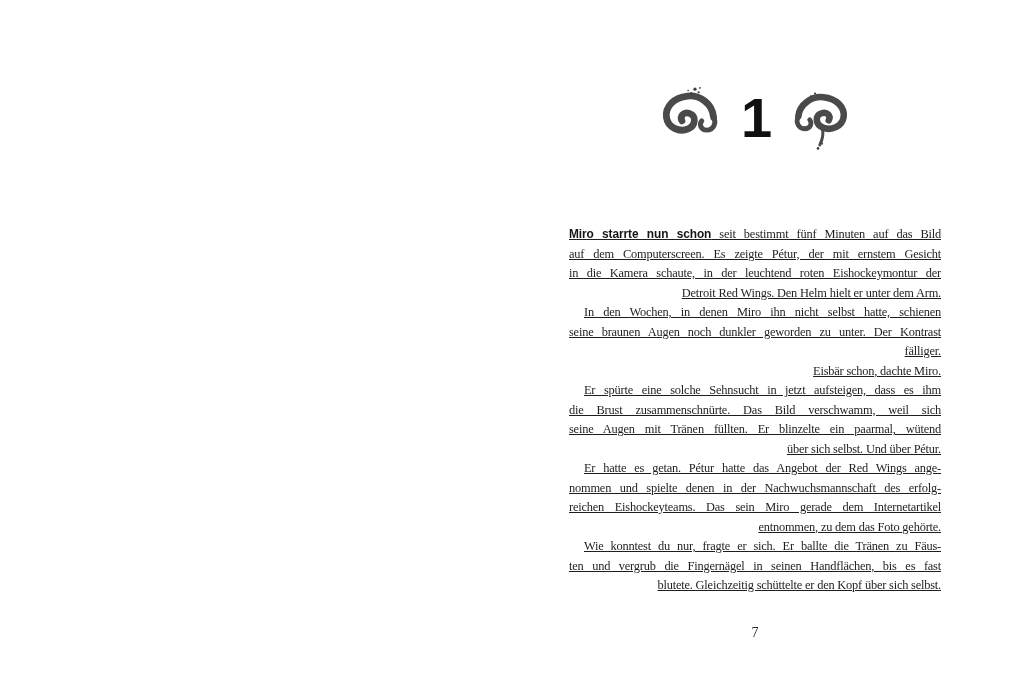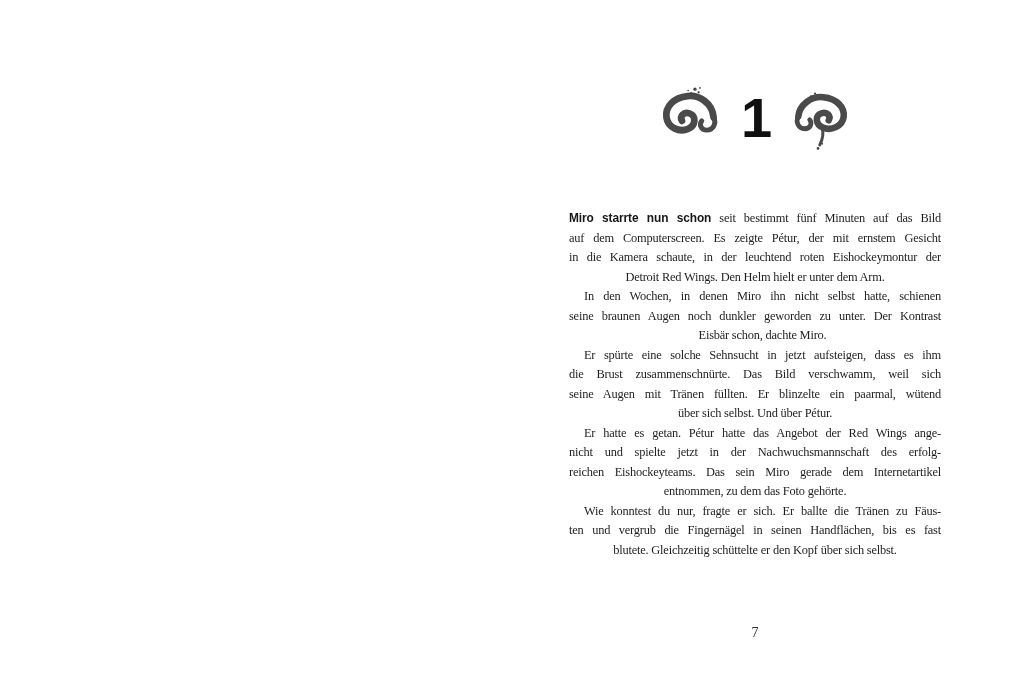"Miro starrte nun schon seit" .text-block { text-decoration: none -> underline; top: 209px -> 225px }
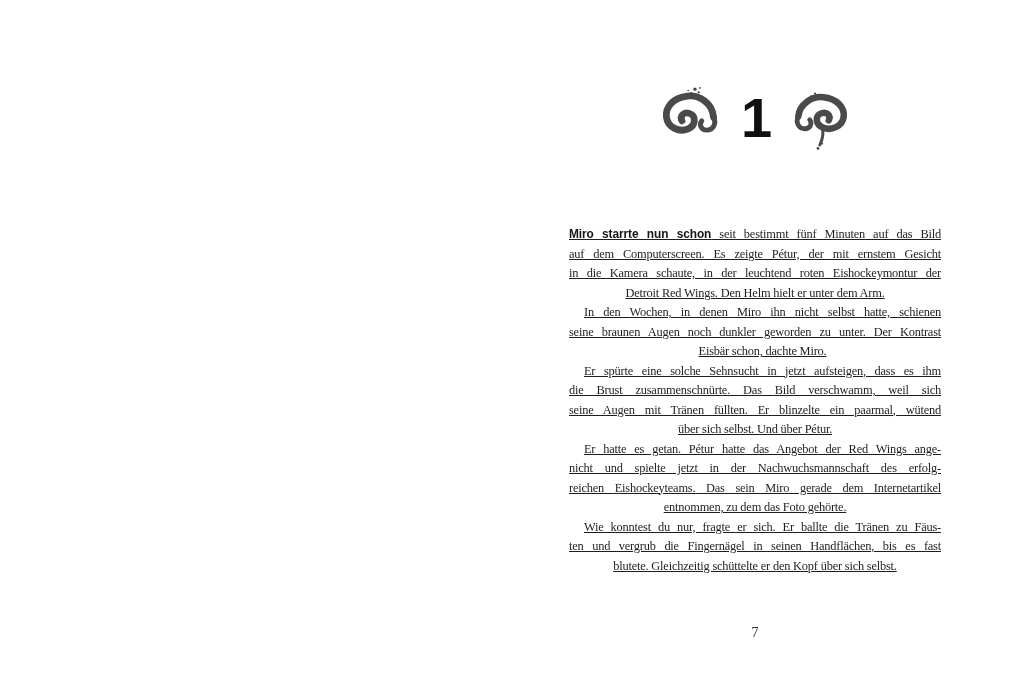"Detroit Red Wings. Den Helm" .line { text-align: center -> right }
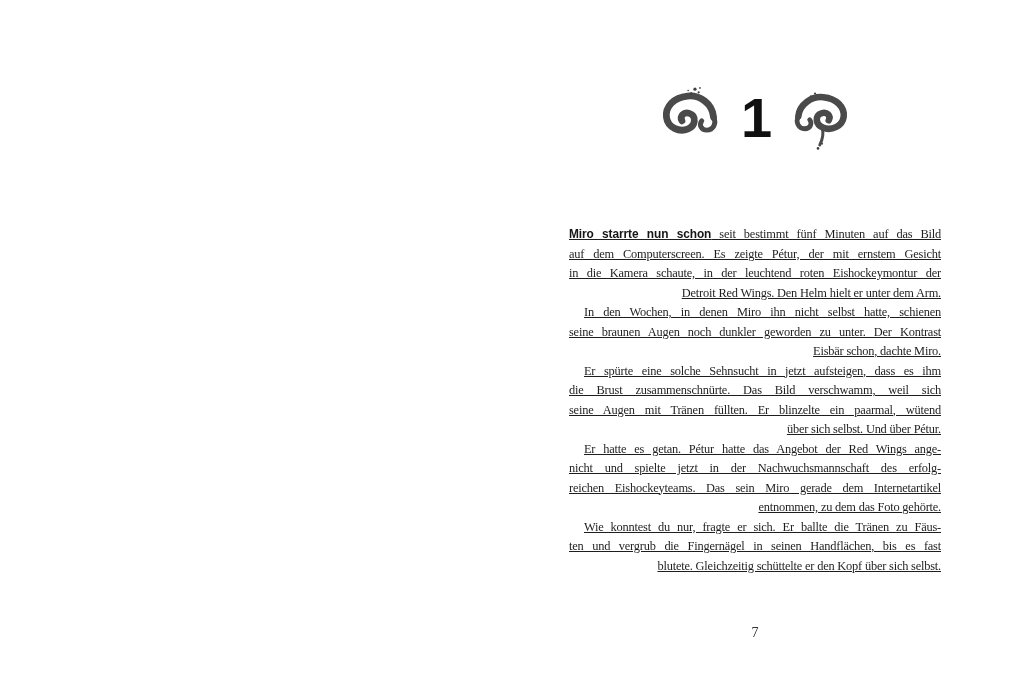"fälliger." div.line { html: none -> <div>fälliger.</div> }
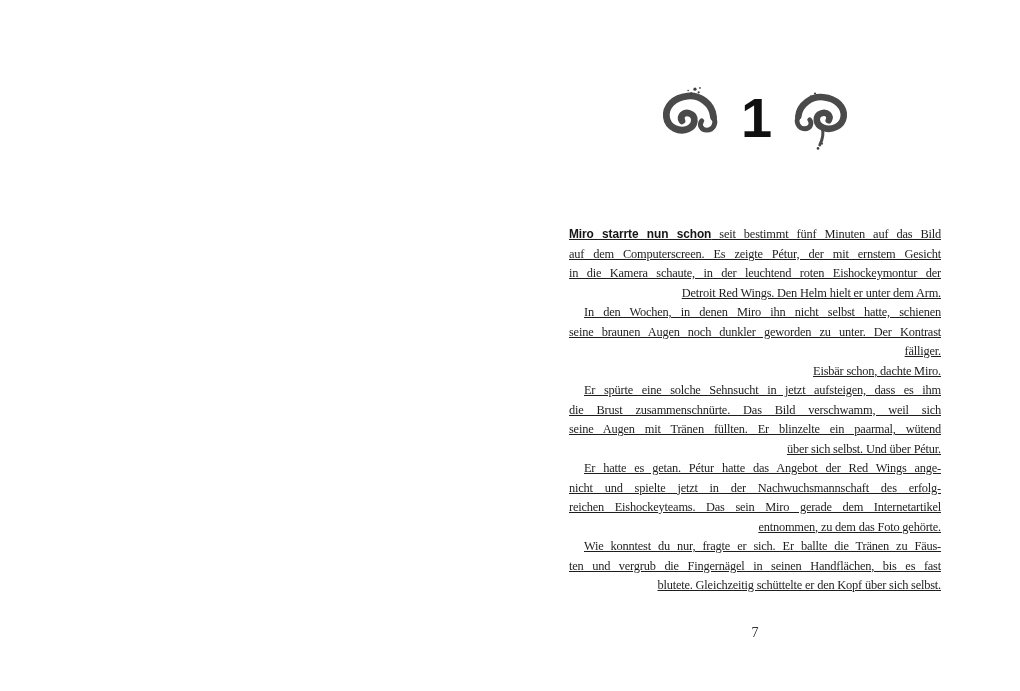"nicht und spielte jetzt in" div.line { text: nicht und spielte jetzt -> nommen und spielte denen }
